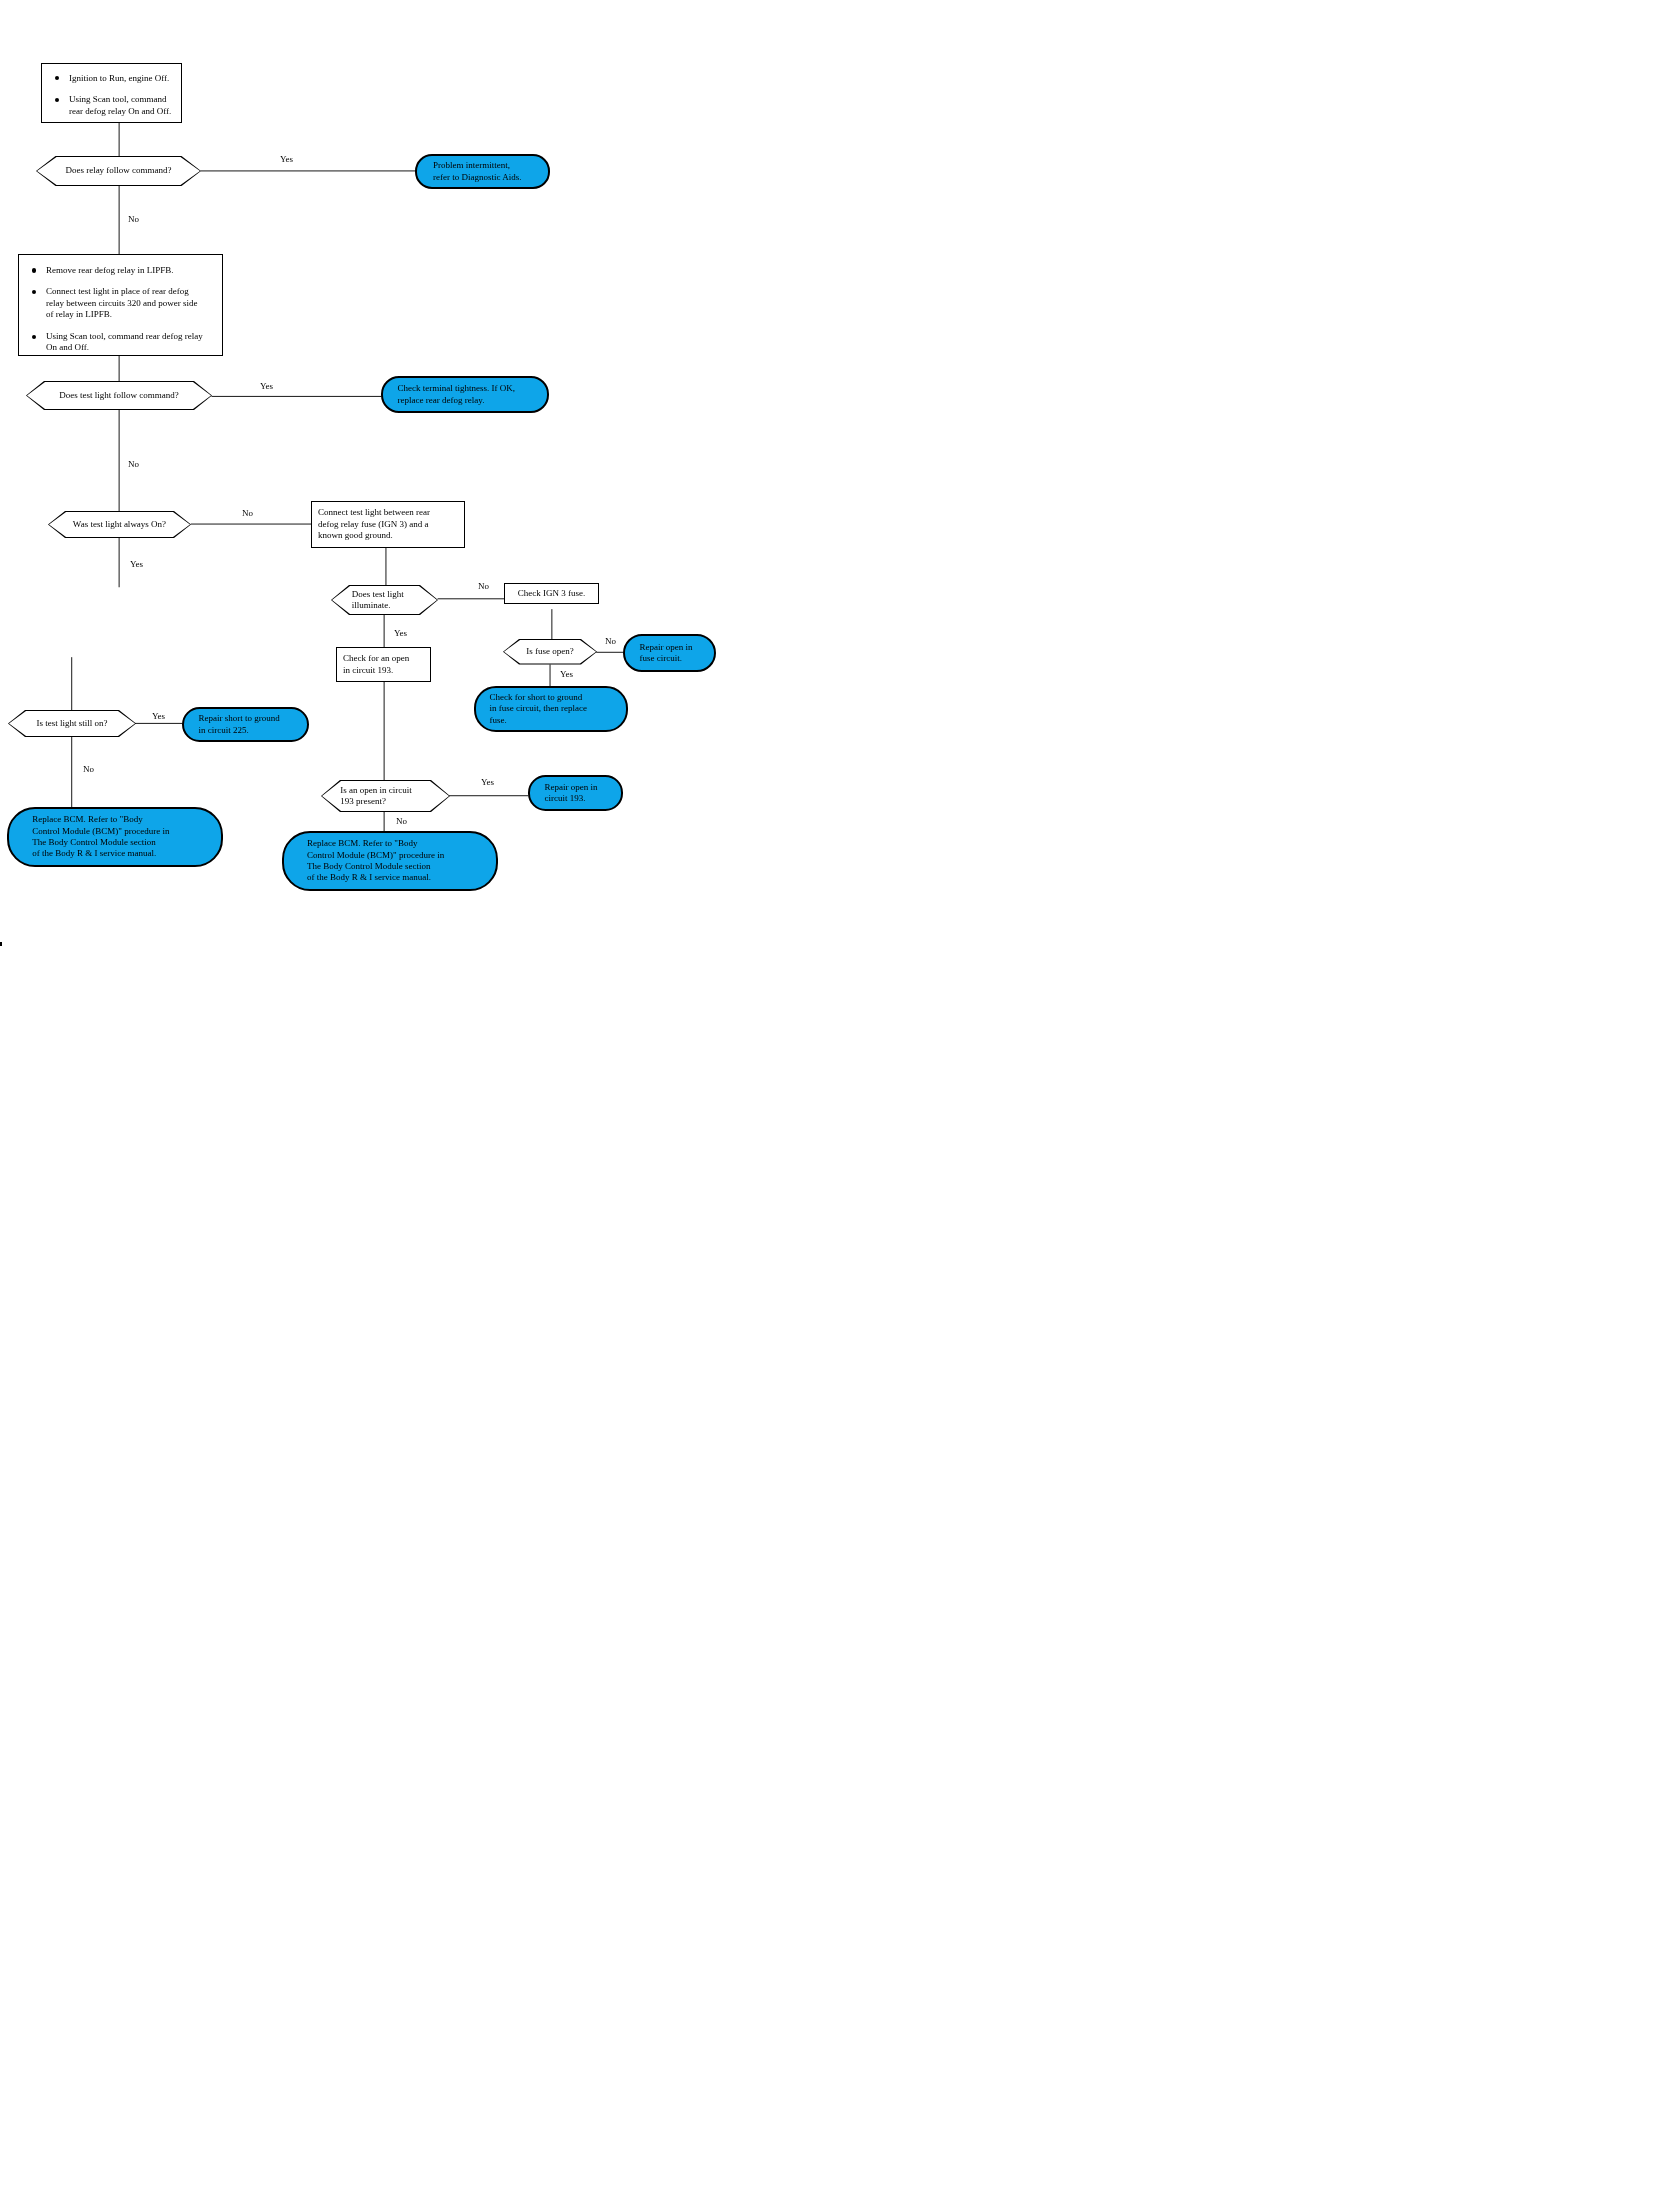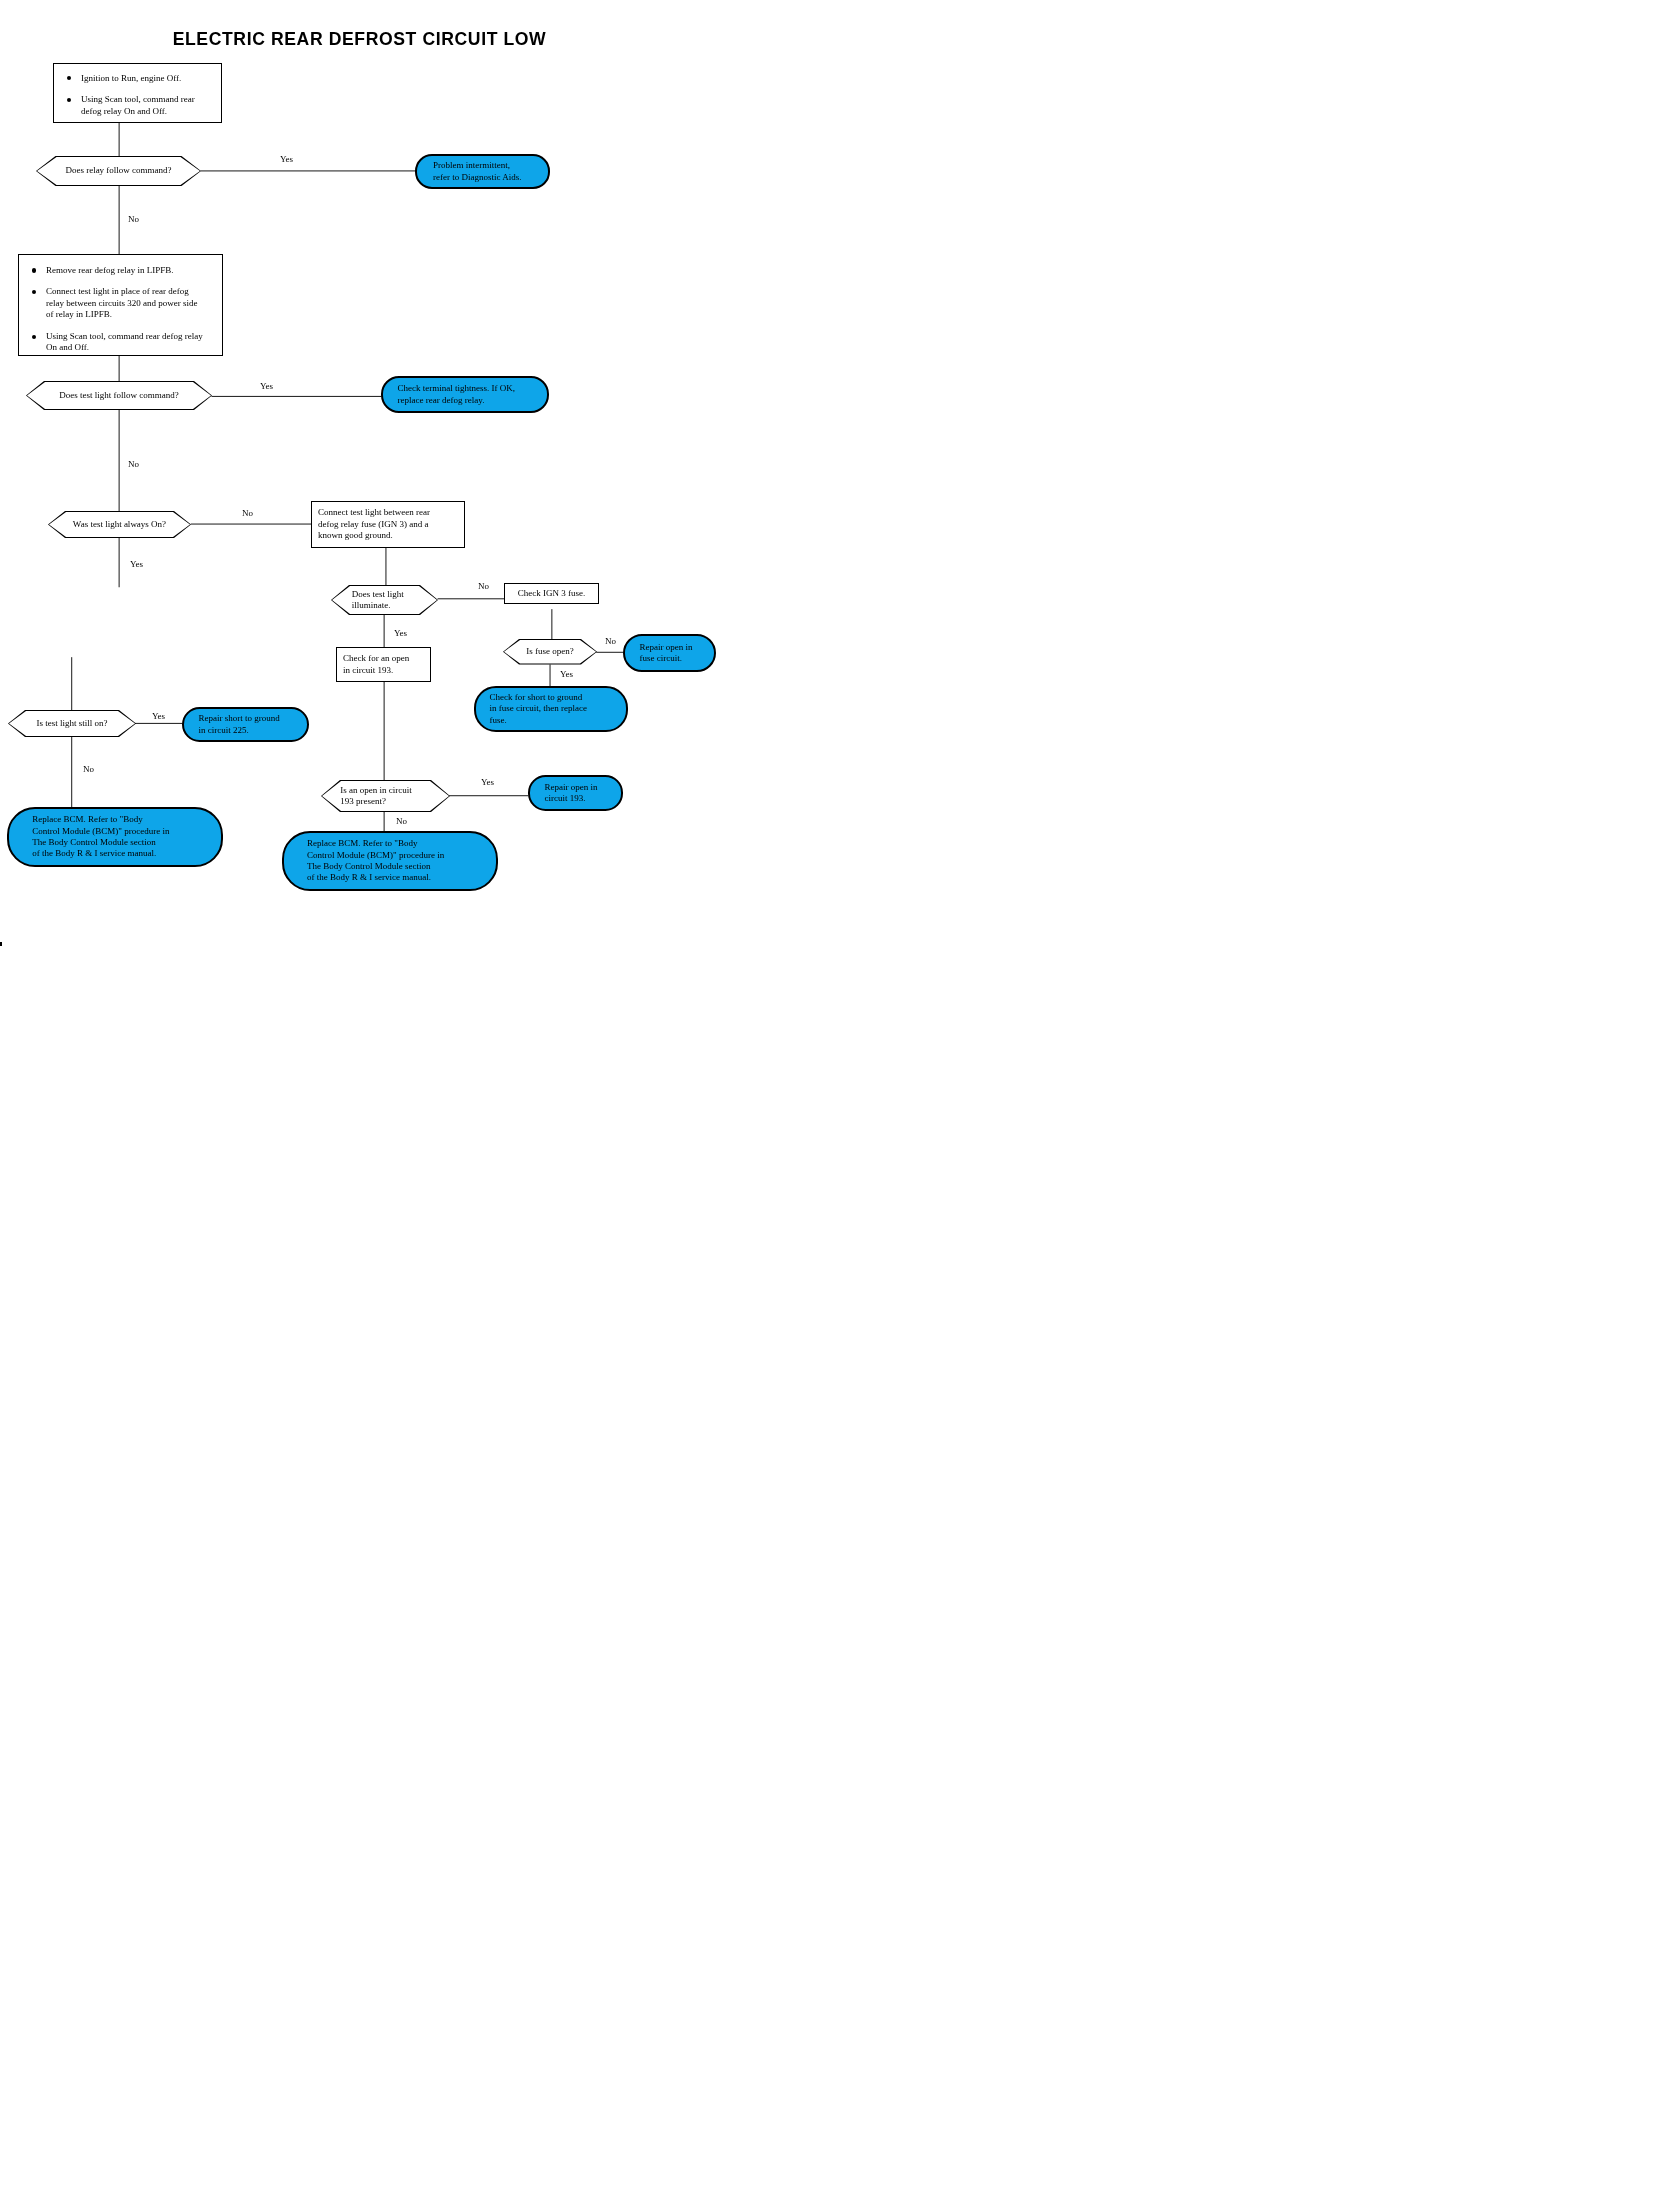"ELECTRIC REAR DEFROST CIRCUIT LOW" div.title { html: <div>ELECTRIC REAR DEFROST CIRCUIT LOW</div> -> none }
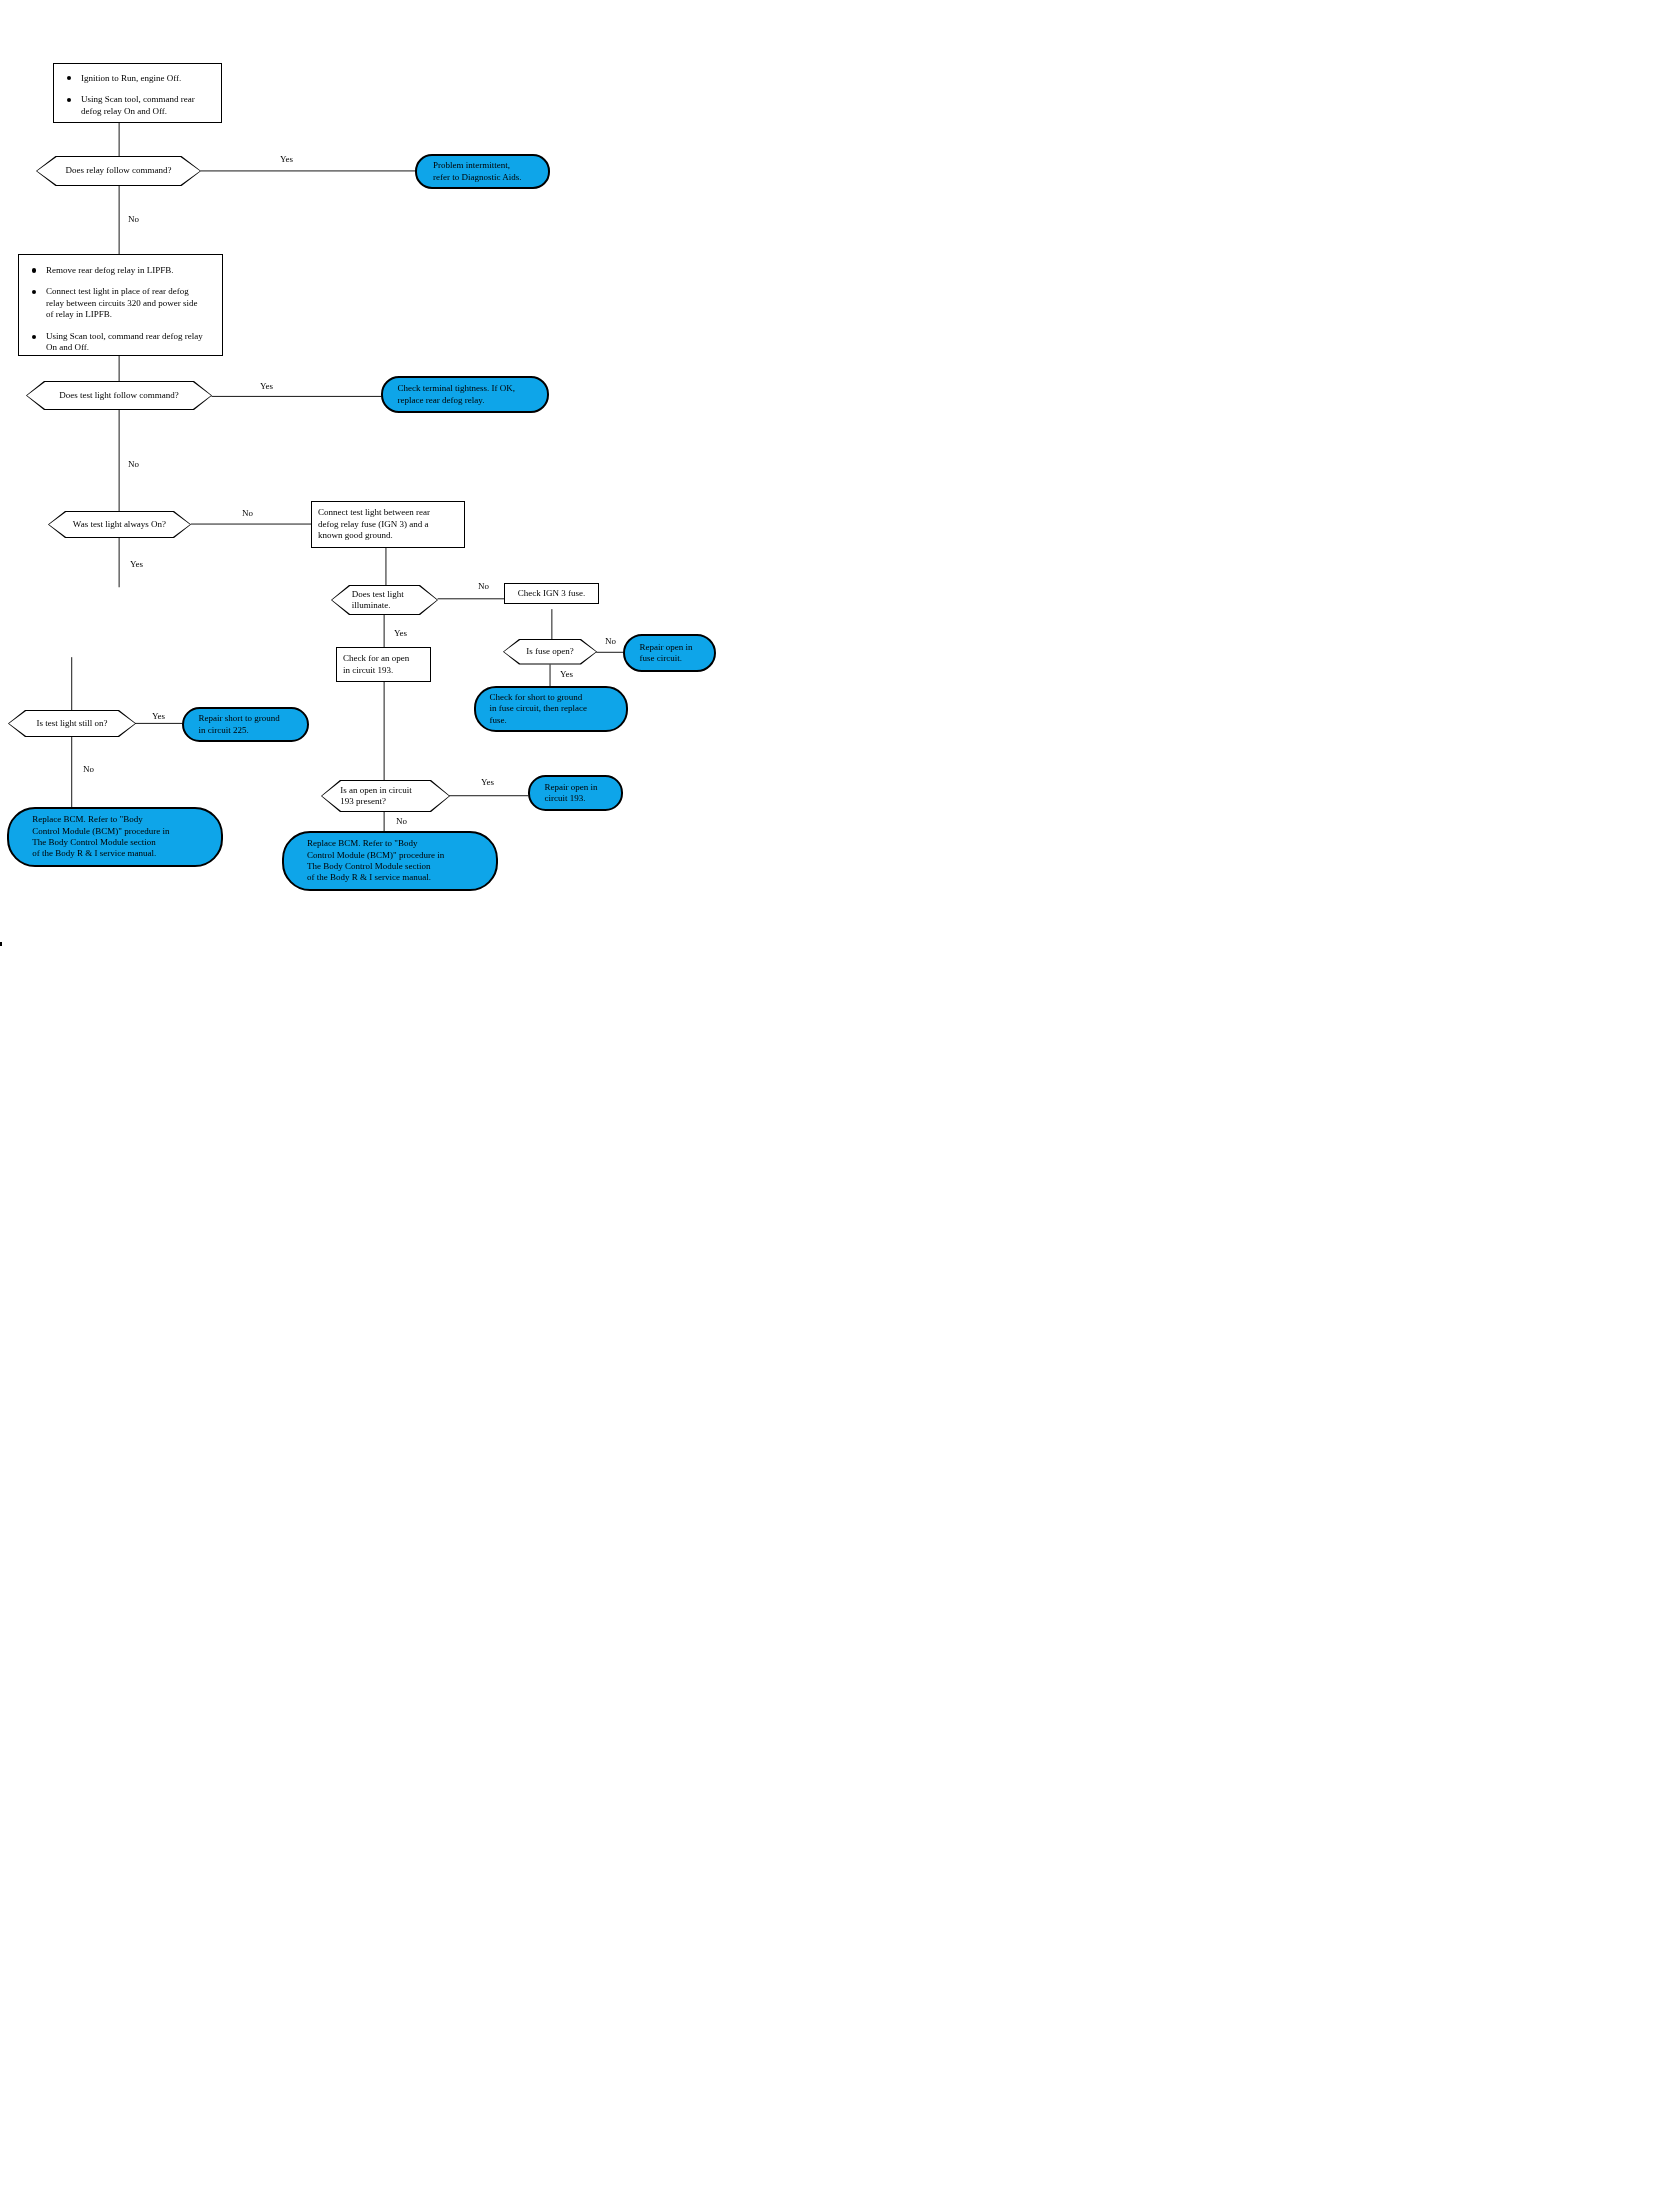"Ignition to Run, engine Off." div.rect { left: 53px -> 41px; width: 169px -> 141px }
